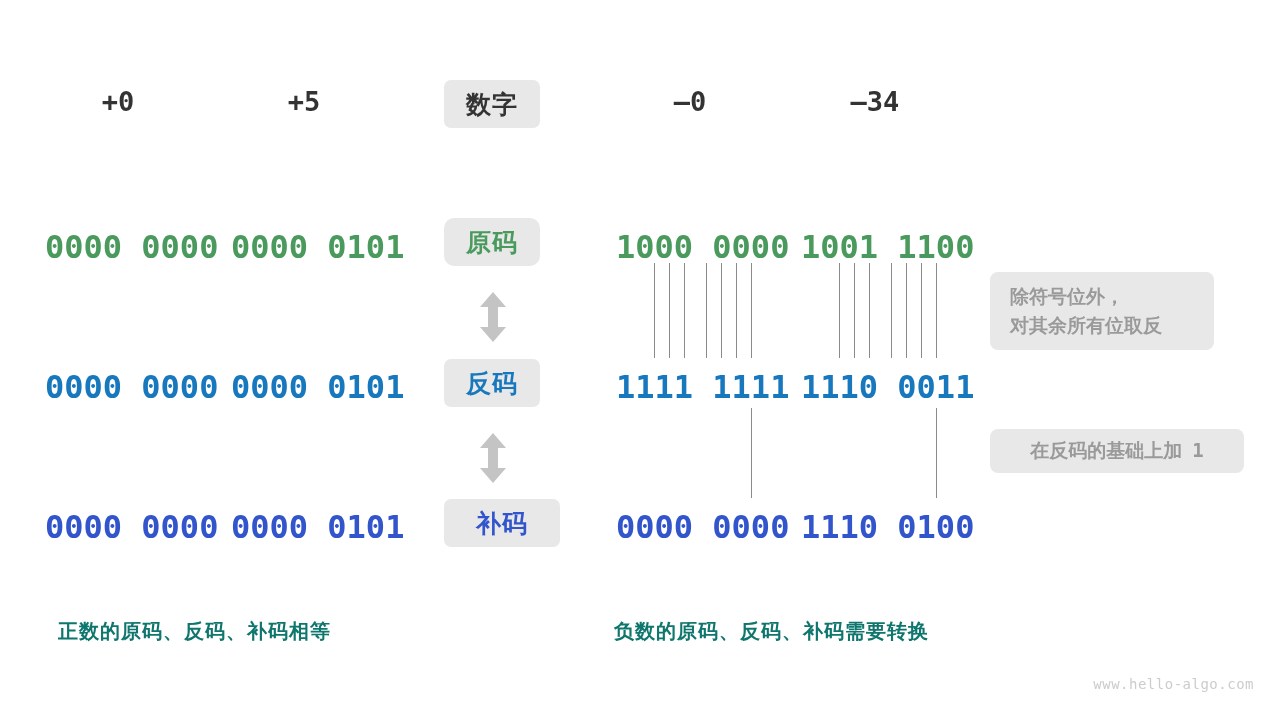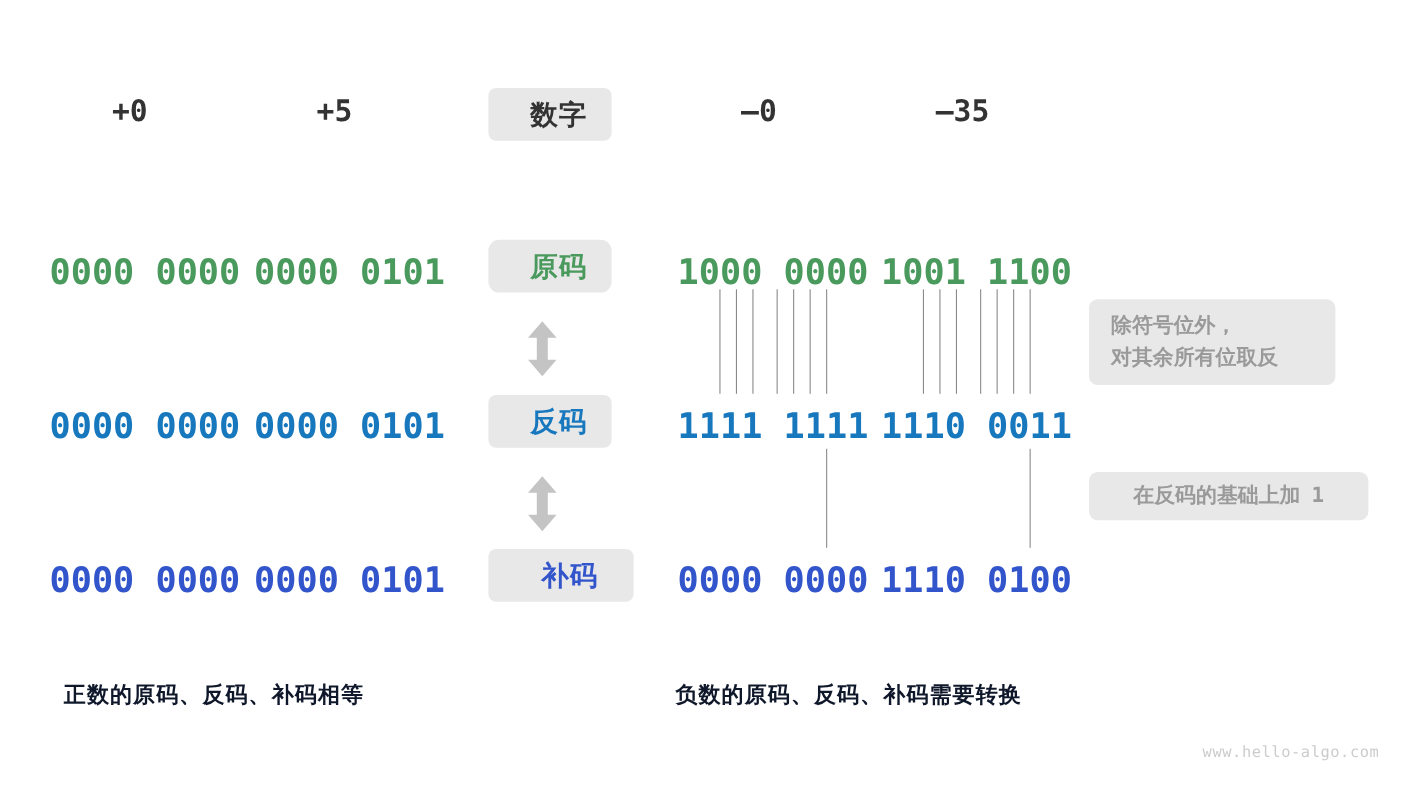"数字" .pill { padding-left: 16px -> none }
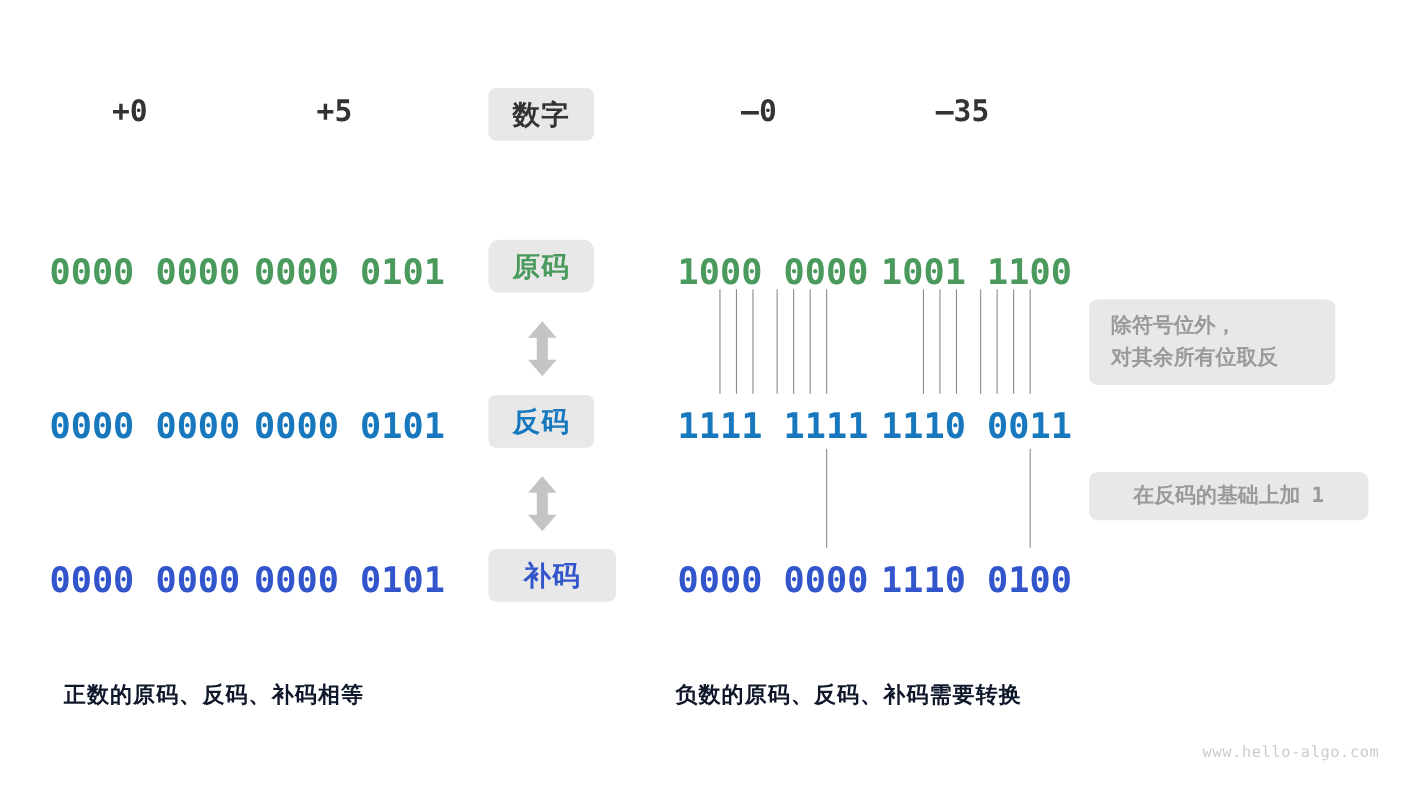"–35" div.abs { text: 35 -> 34 }
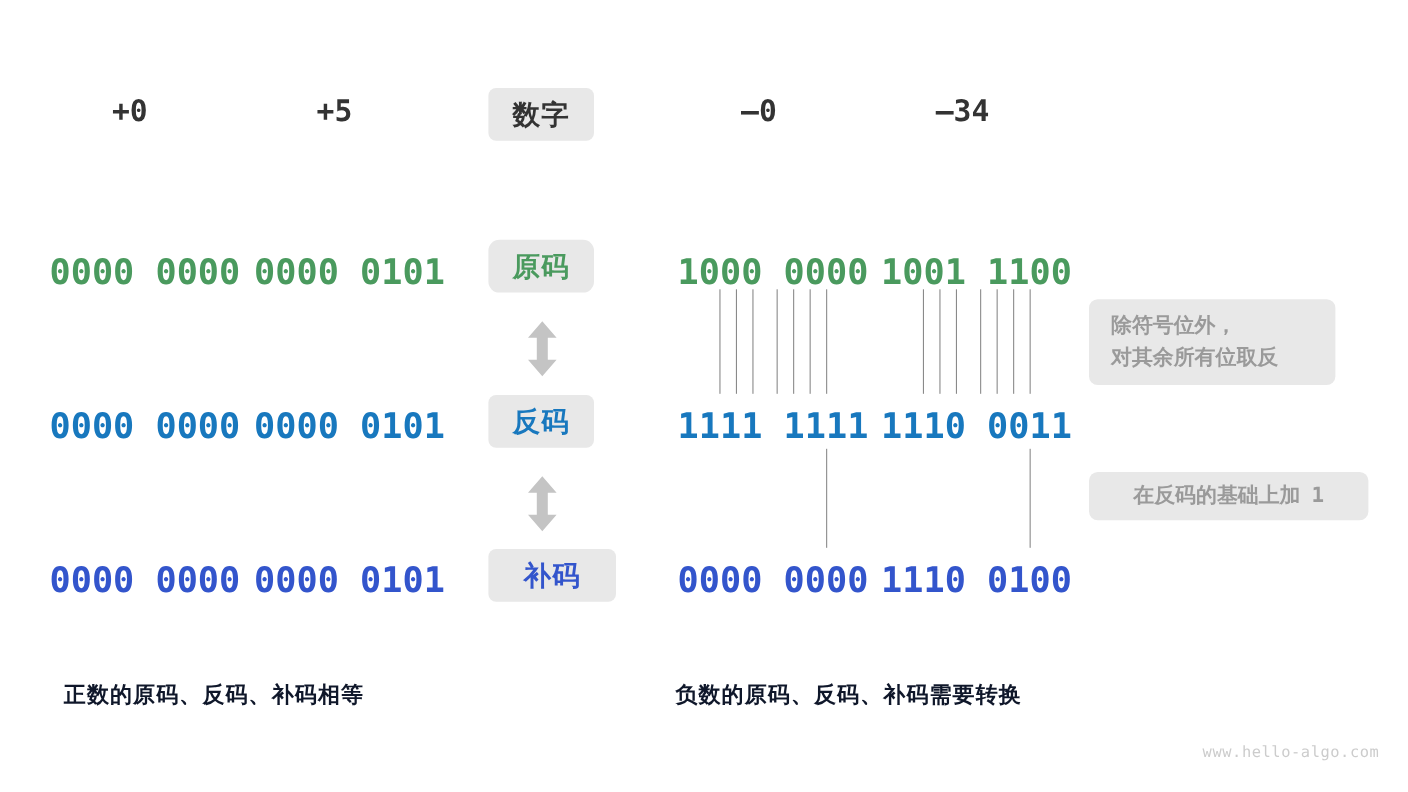"正数的原码、反码、补码相等" .caption { color: #0f172a -> #0f766e }
